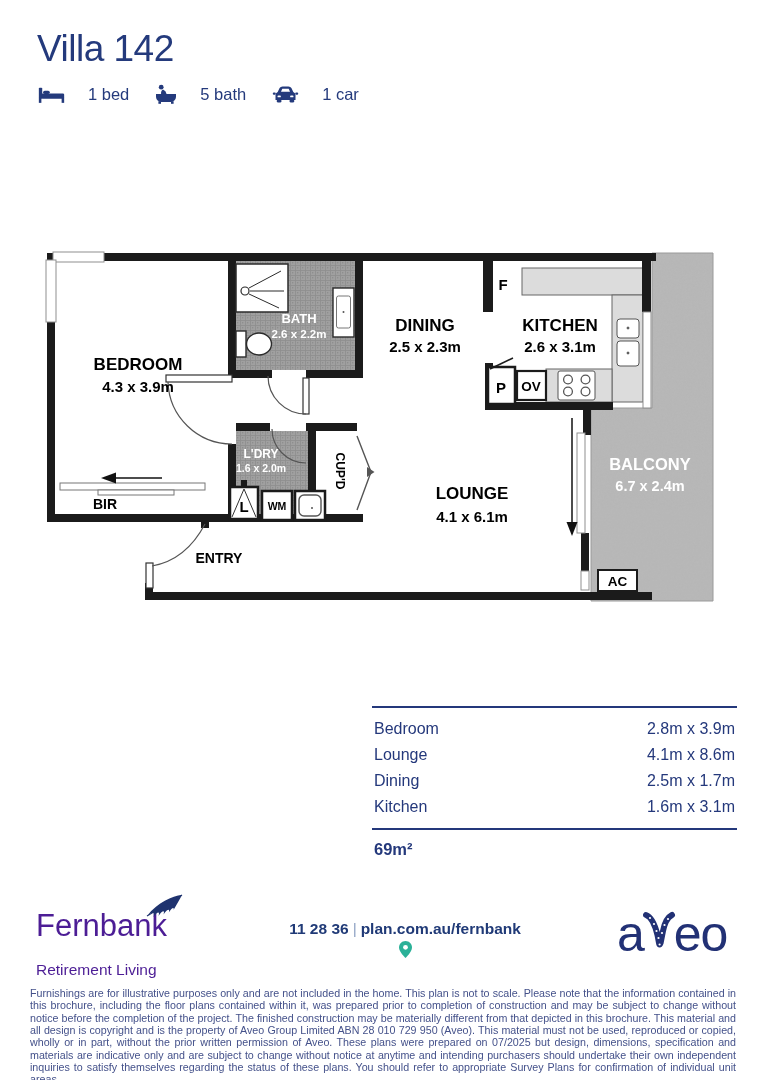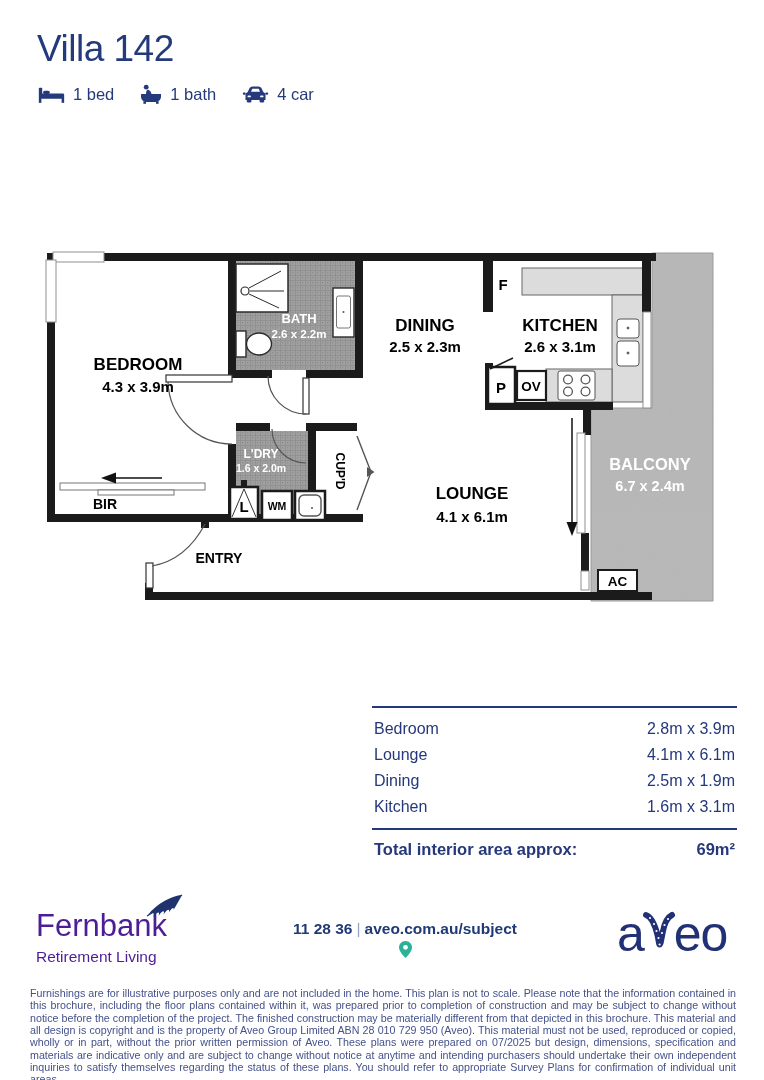"1 bed" .feature { gap: 8px -> 23px }
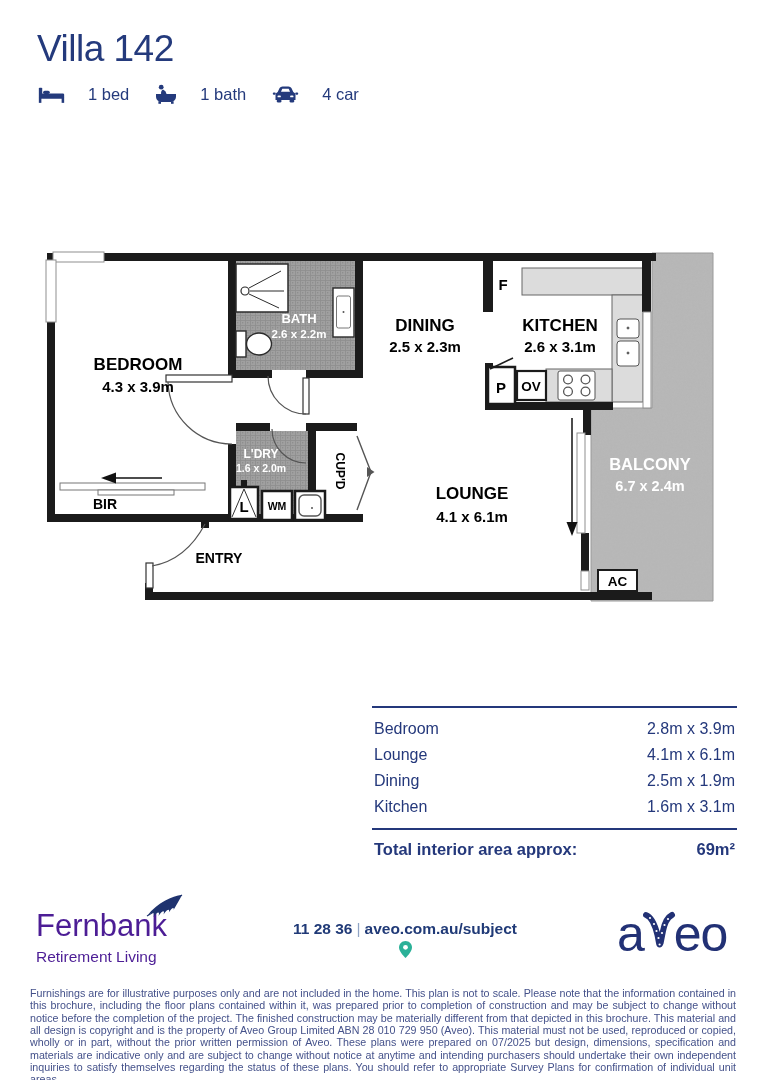"1 bath" span { text: 1 -> 5 }
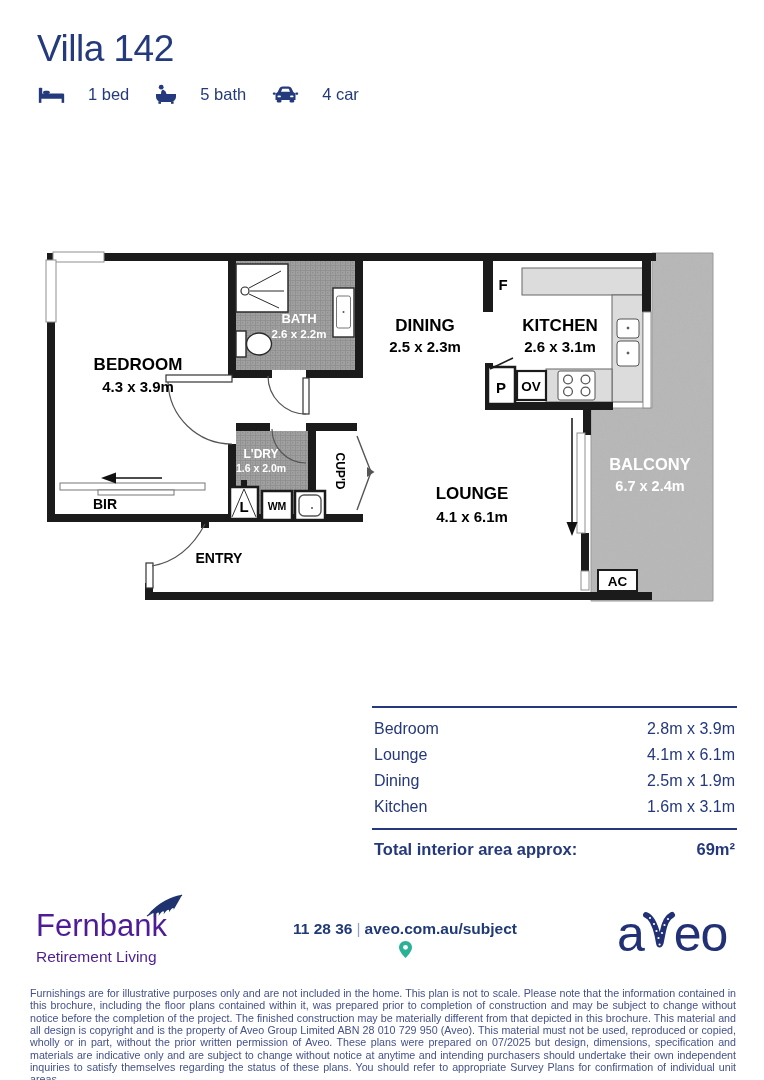"4 car" span { text: 4 -> 1 }
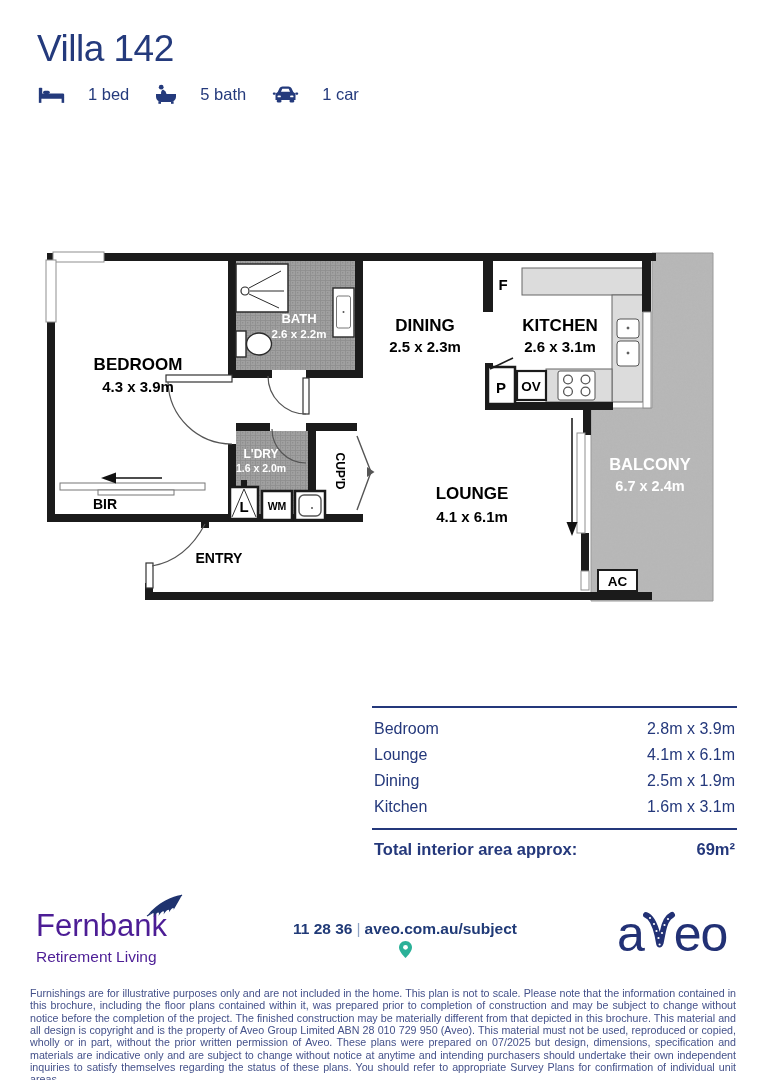"4.1m x 6.1m" span { text: 6.1m -> 8.6m }
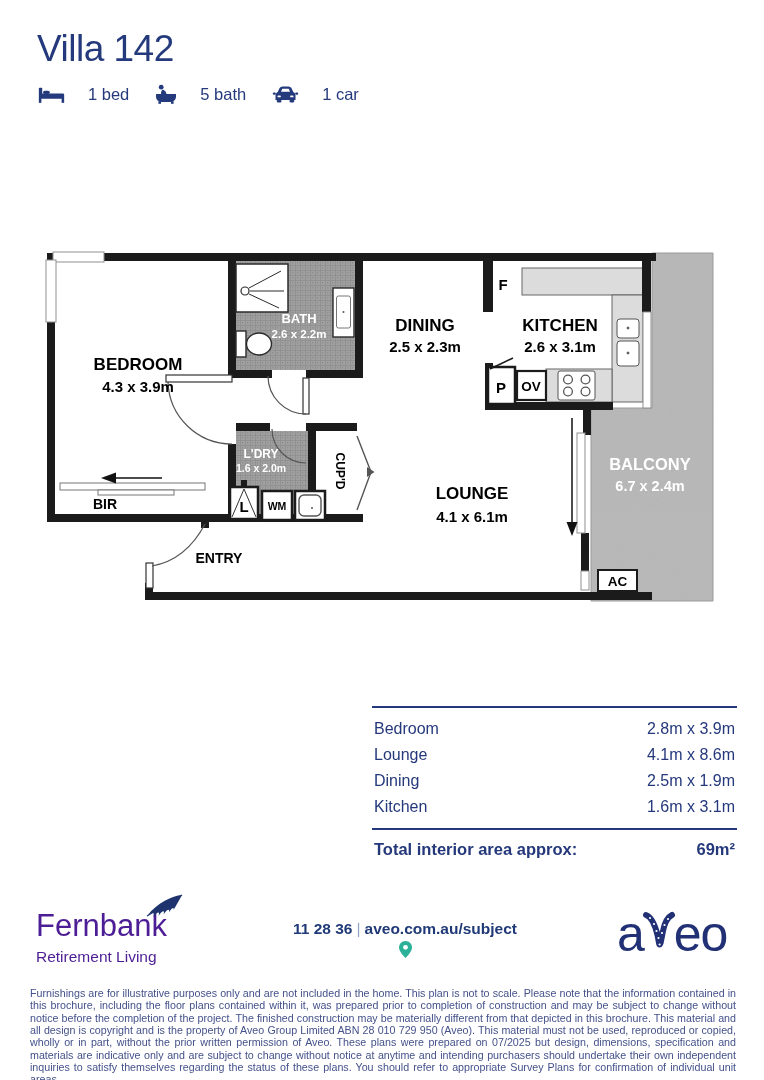"2.5m x 1.9m" span { text: 1.9m -> 1.7m }
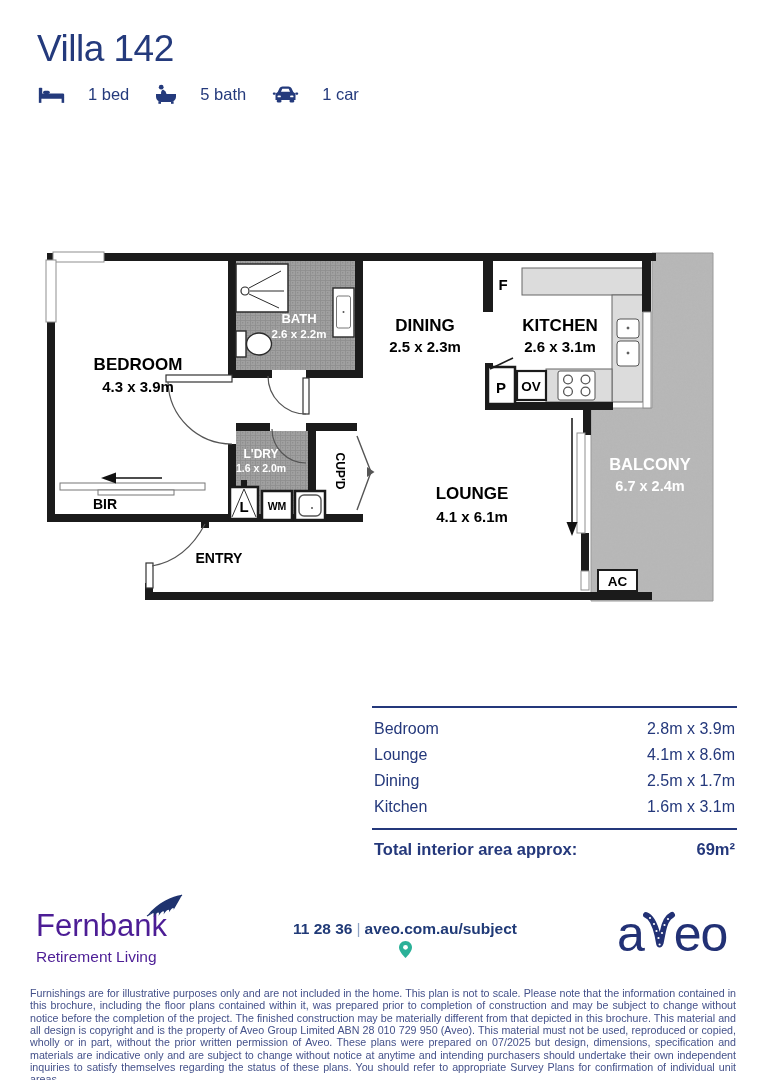"Total interior area approx:" span { html: <span>Total interior area approx:</span> -> none }
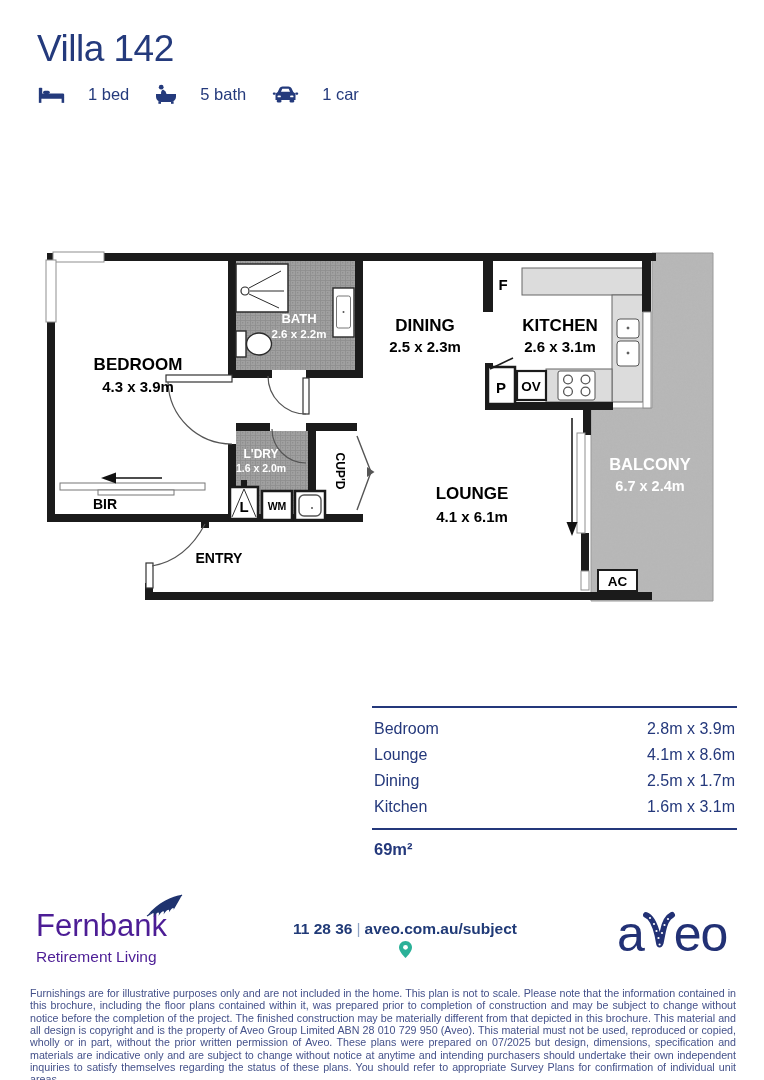"aveo.com.au/subject" span { text: aveo.com.au/subject -> plan.com.au/fernbank }
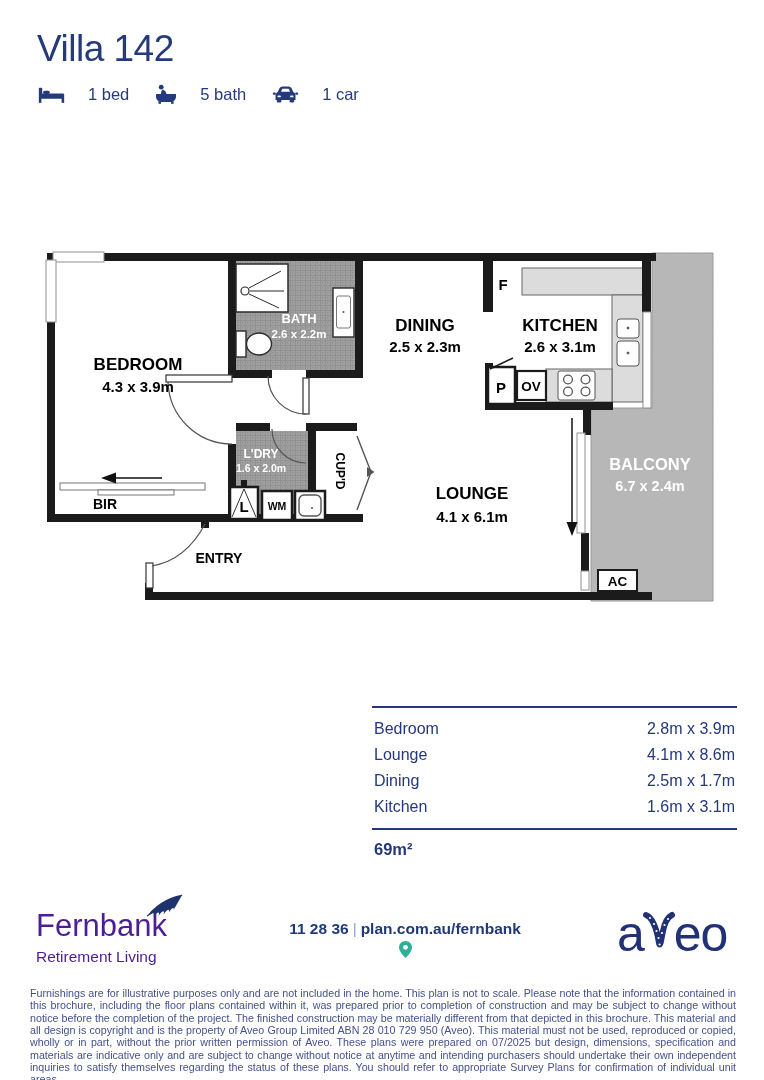"Retirement Living" #brand .tagline { margin-top: 4px -> 17px }
